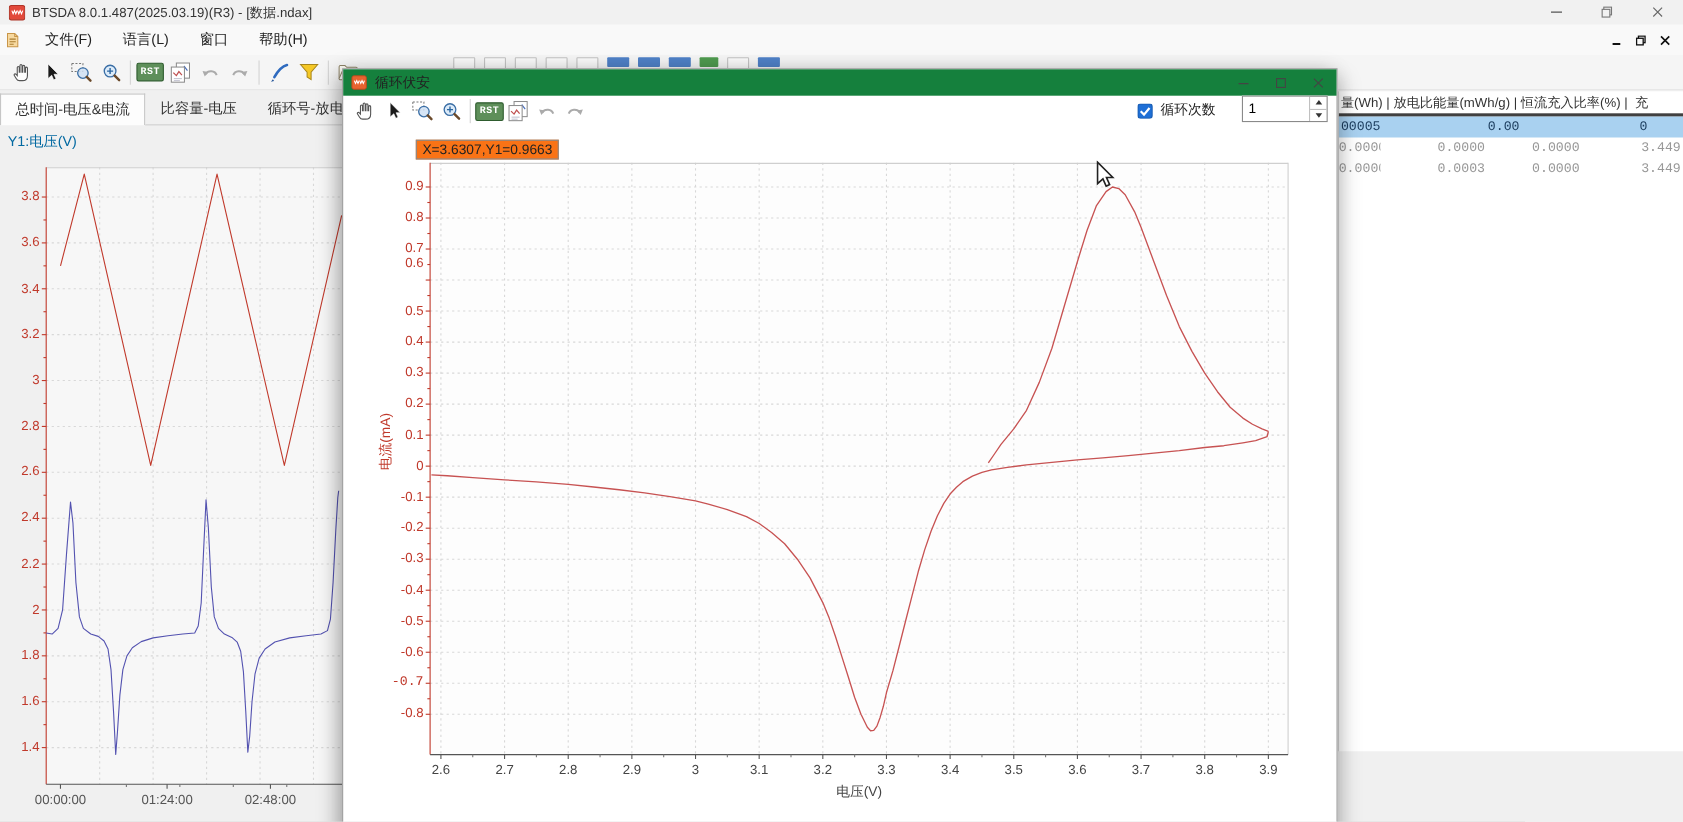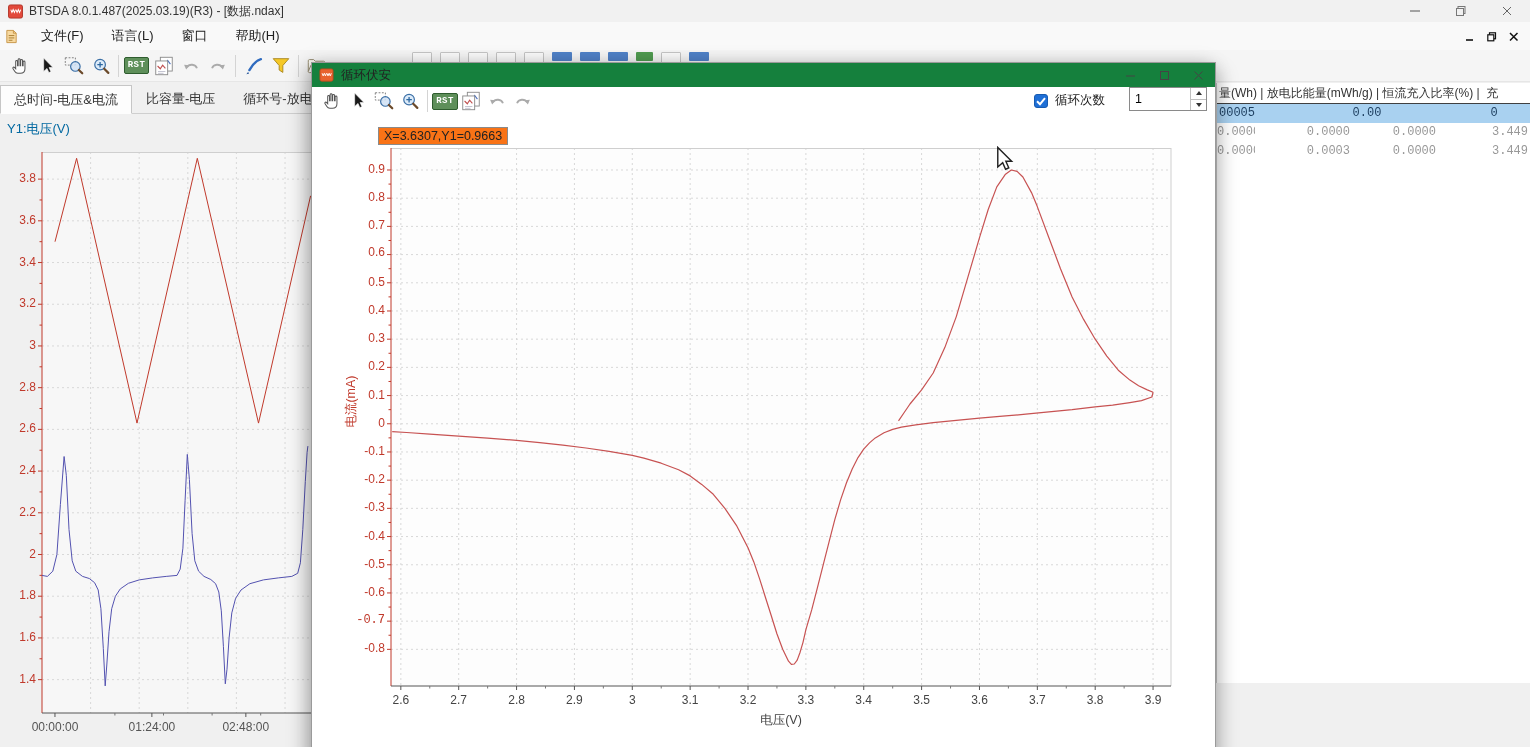"量(Wh) | 放电比能量(mWh/g) | 恒流充入比率(%)" .thead { border-bottom: 1px solid #404040 -> 3px solid #404040 }
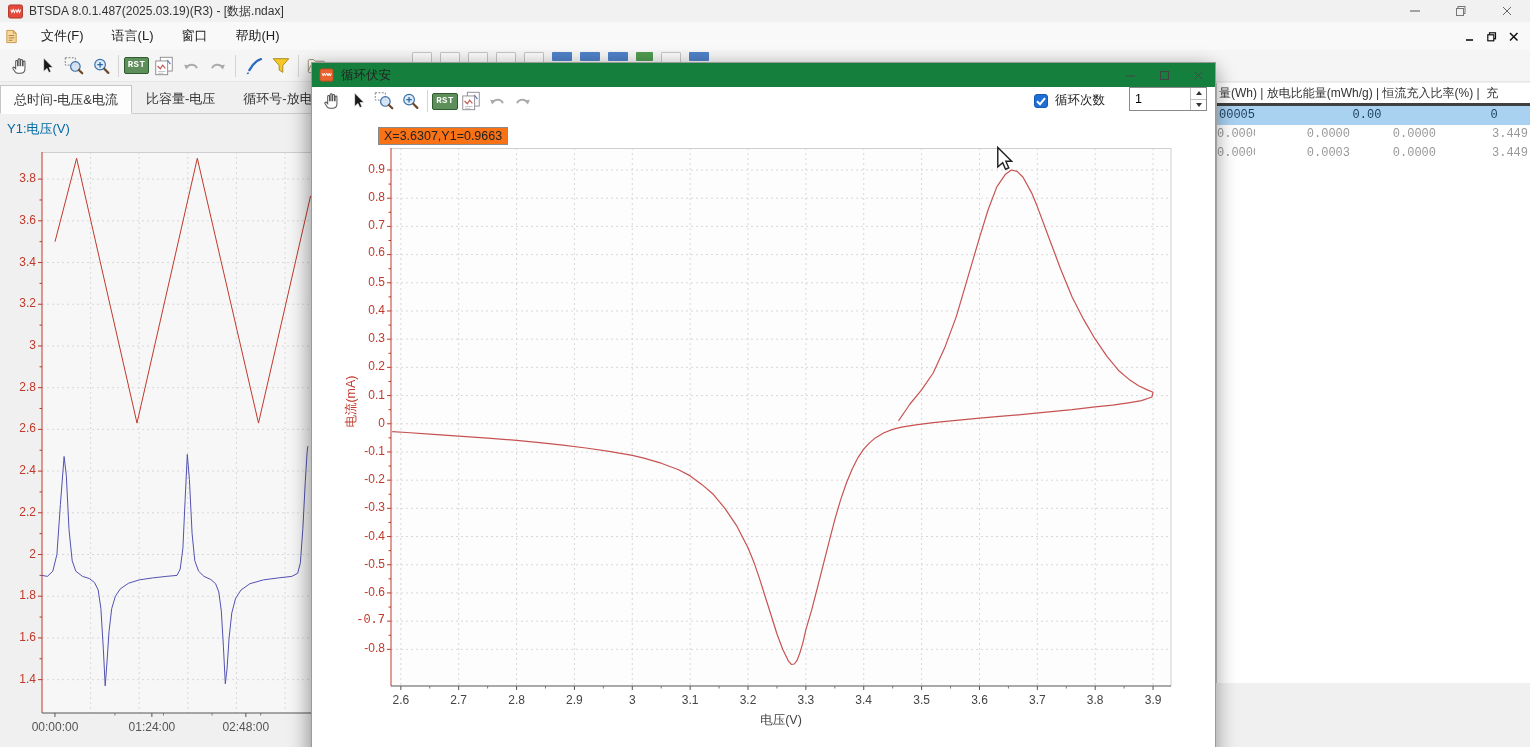"0.6" div.ylab { top: 97px -> 84px }
